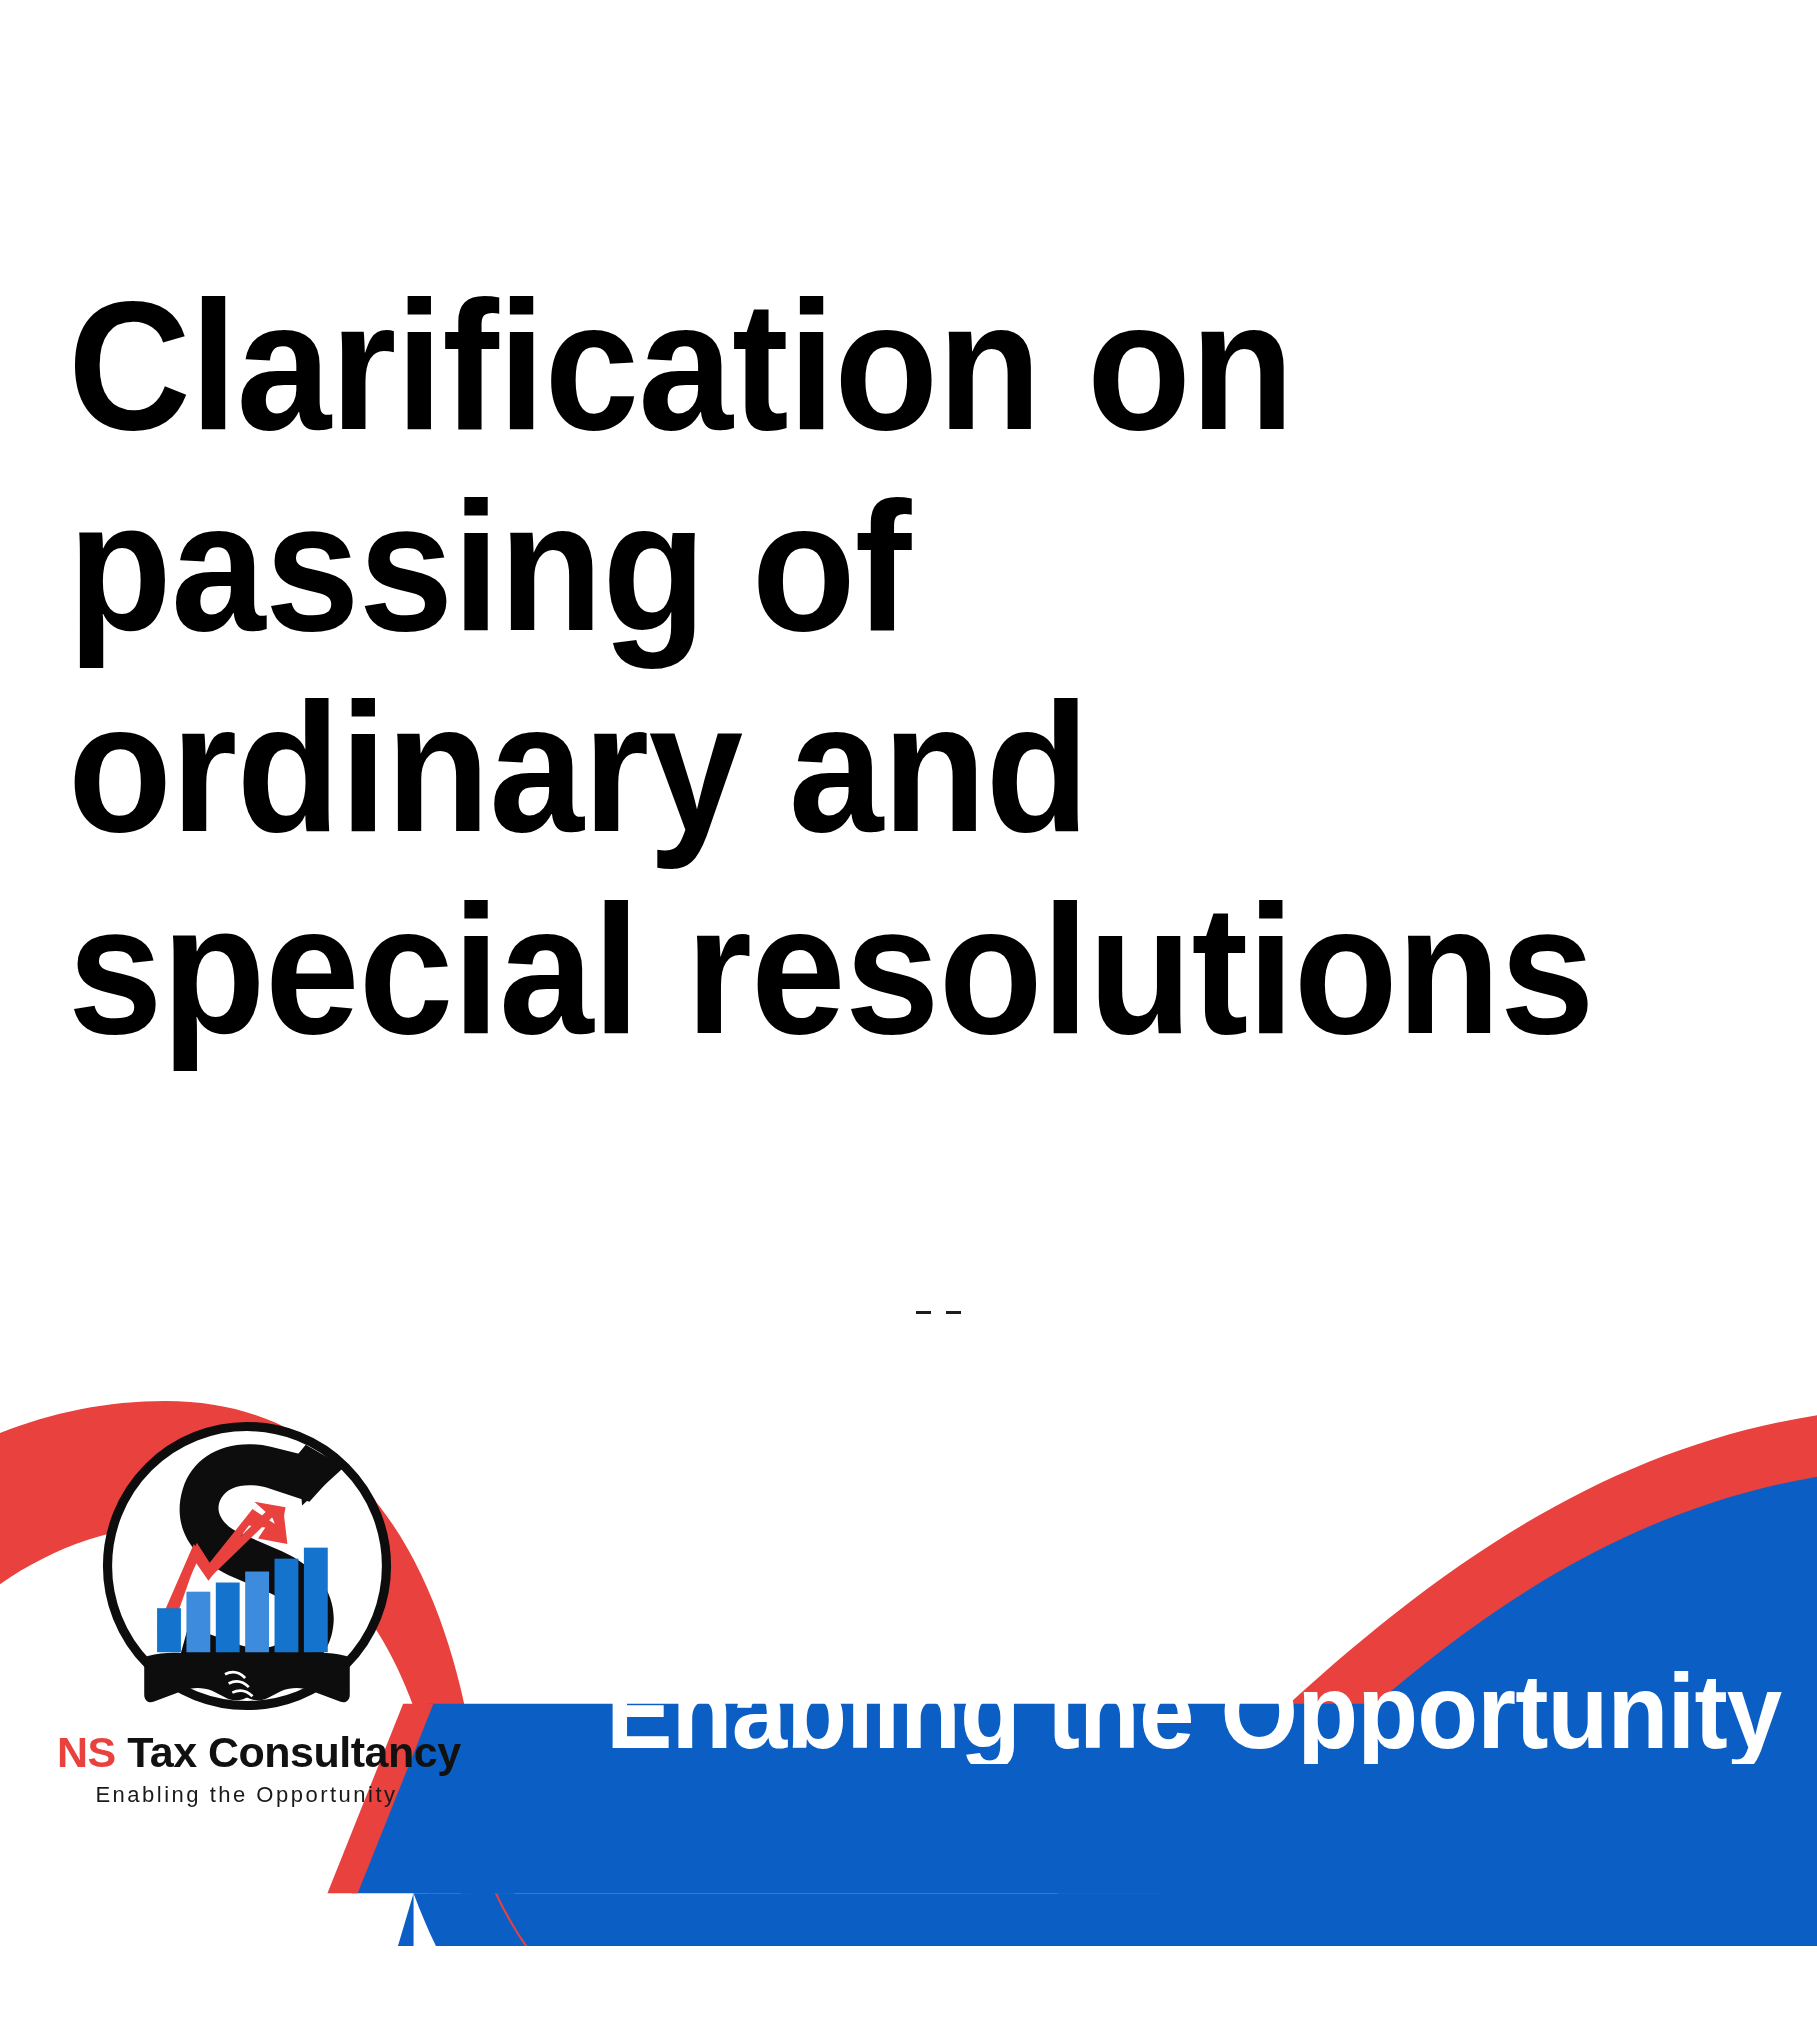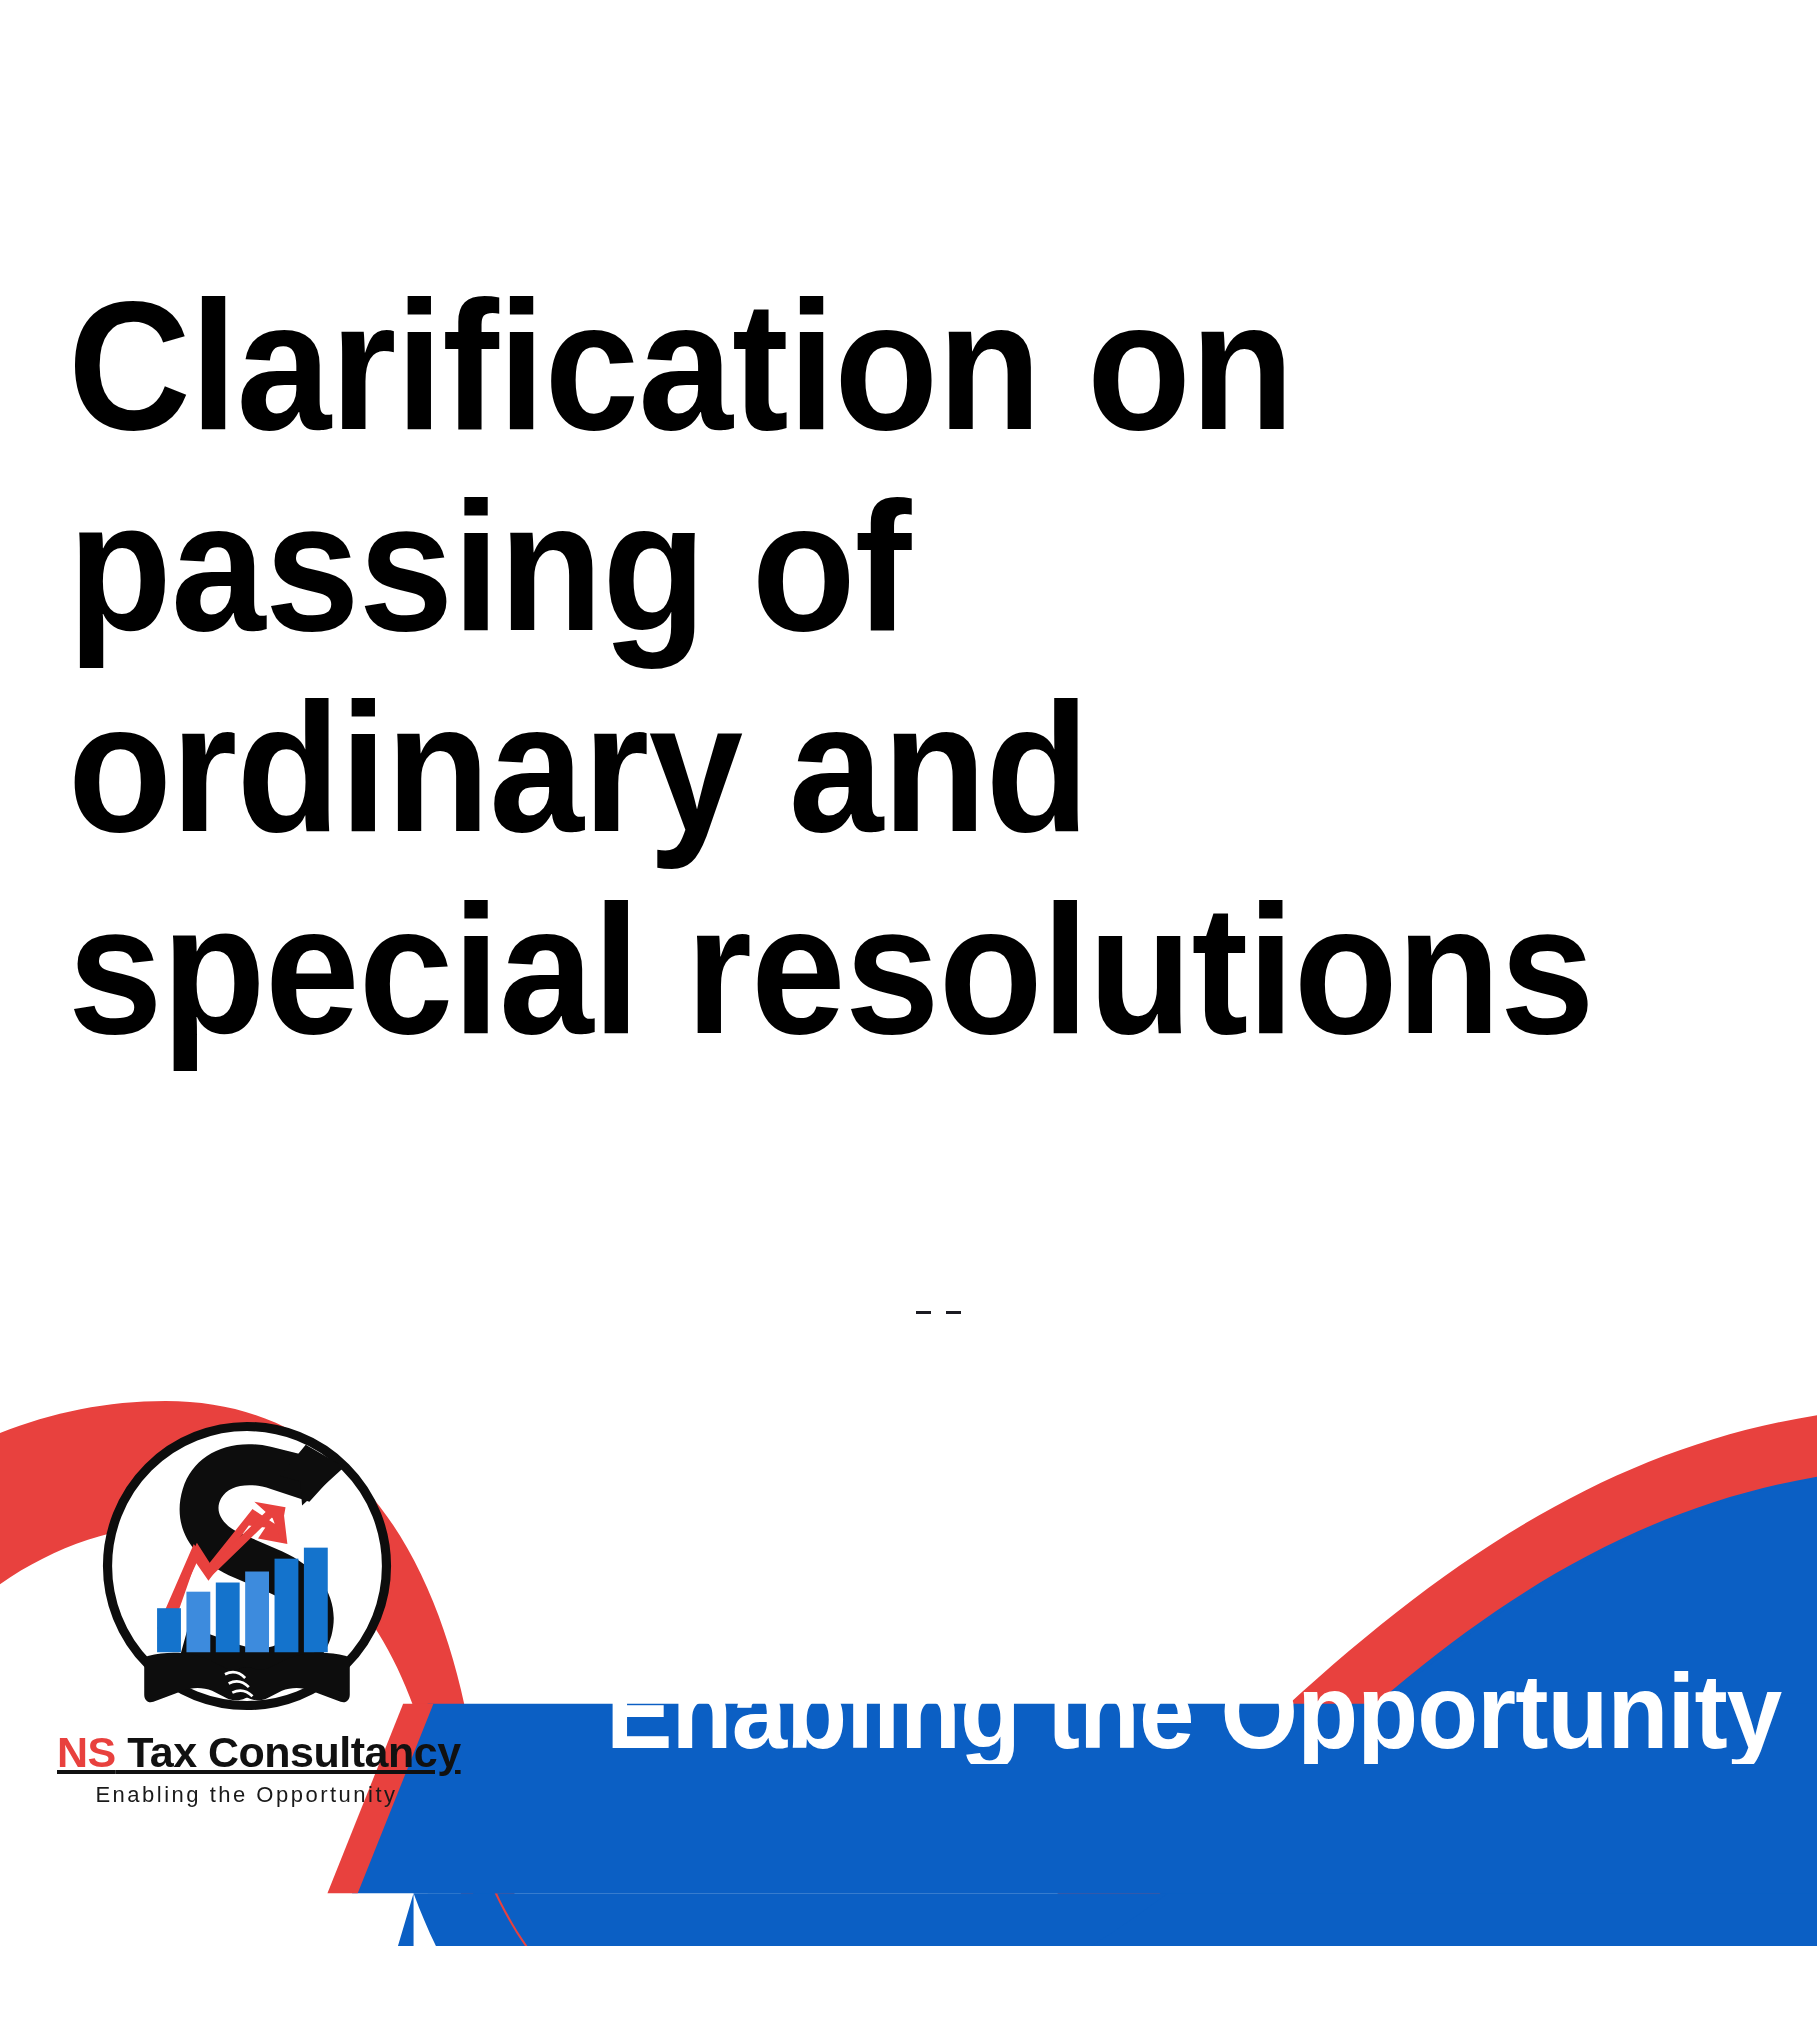"NS Tax Consultancy" #logo-wordmark { text-decoration: underline -> none }
